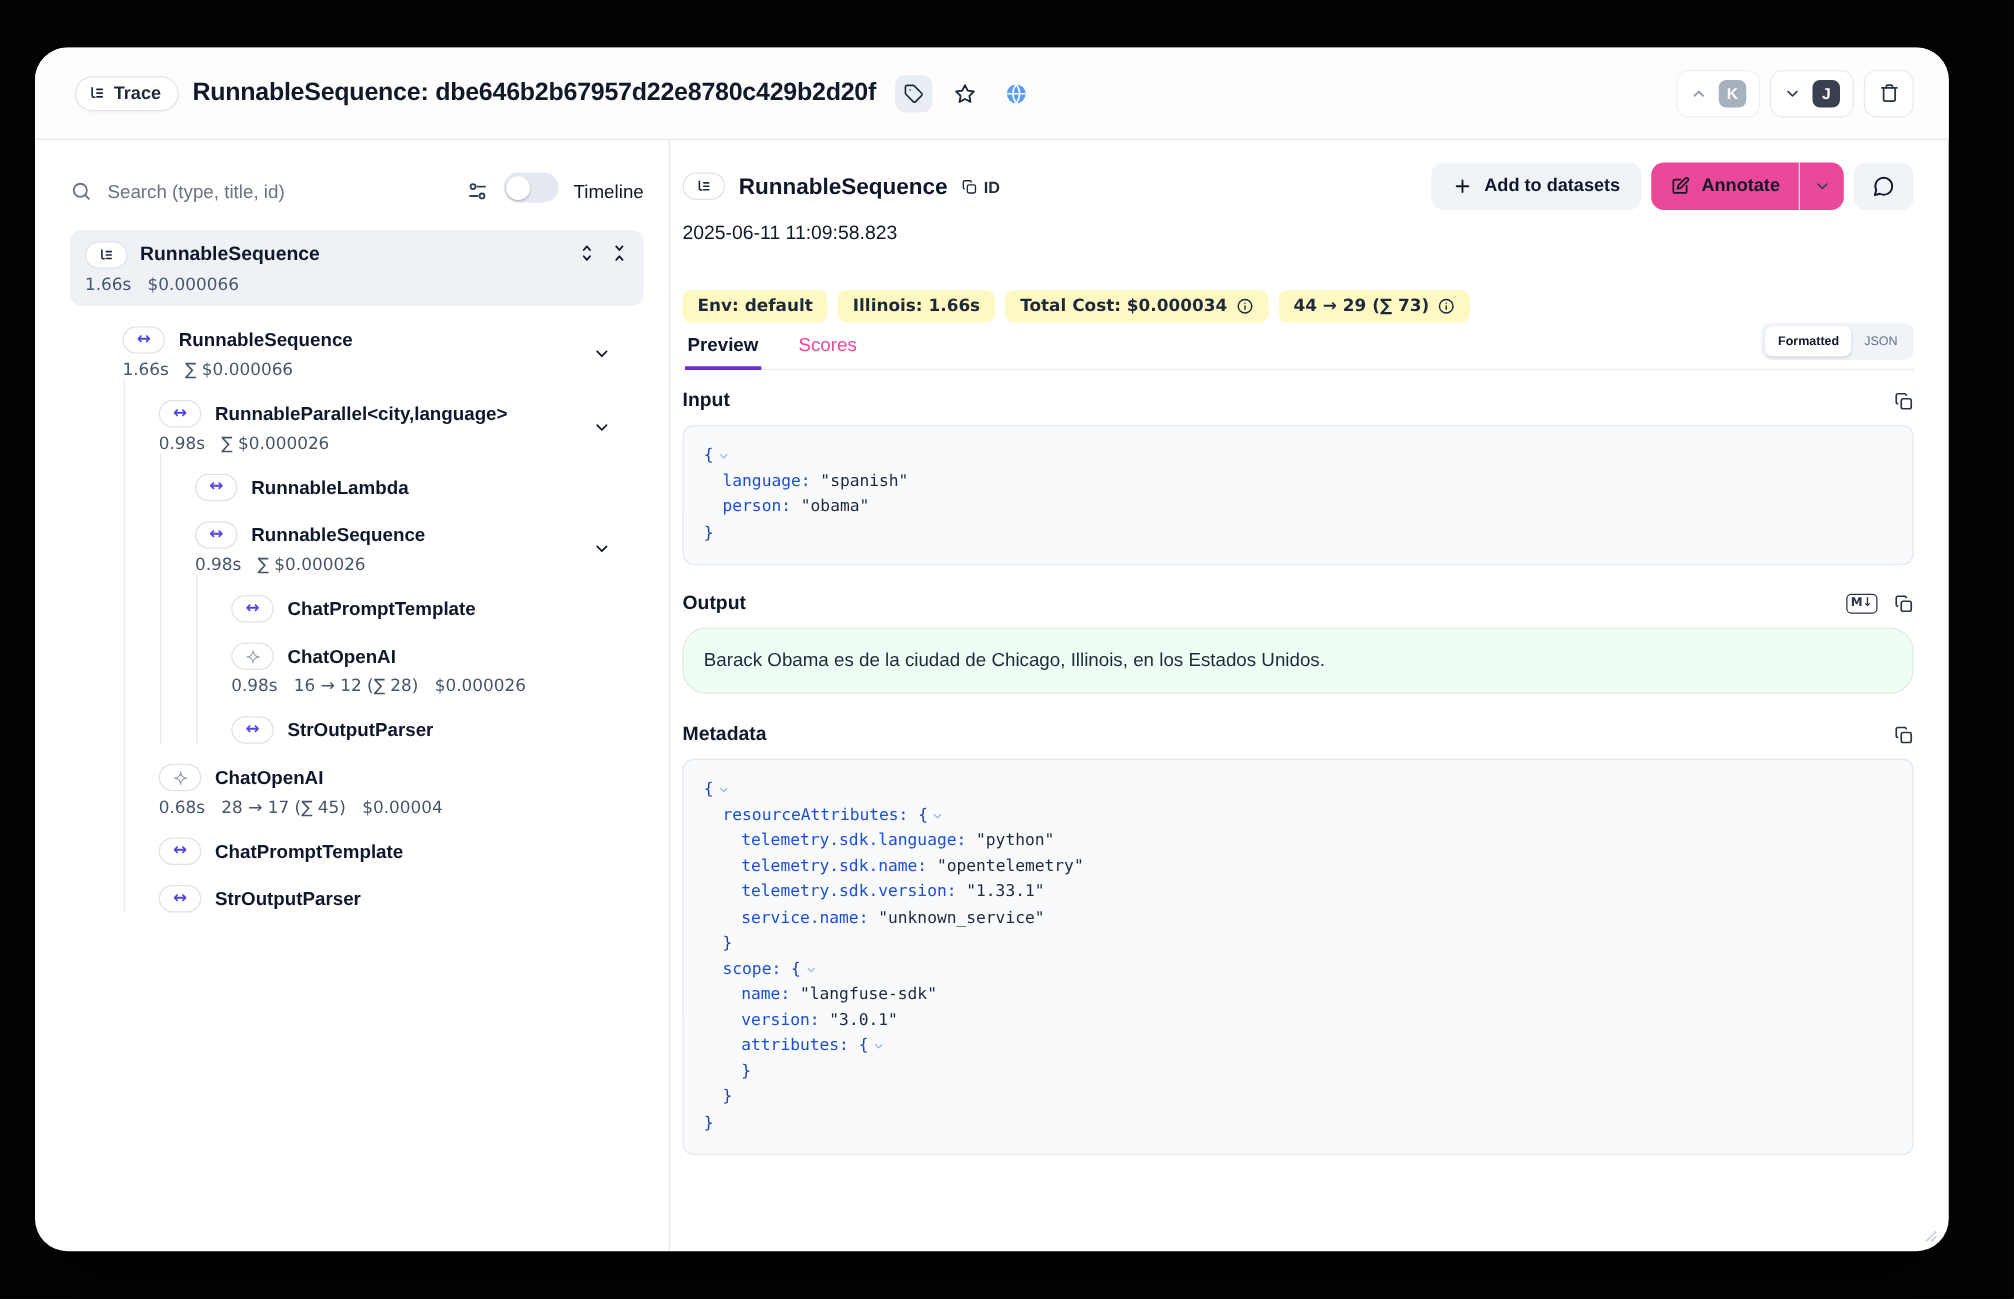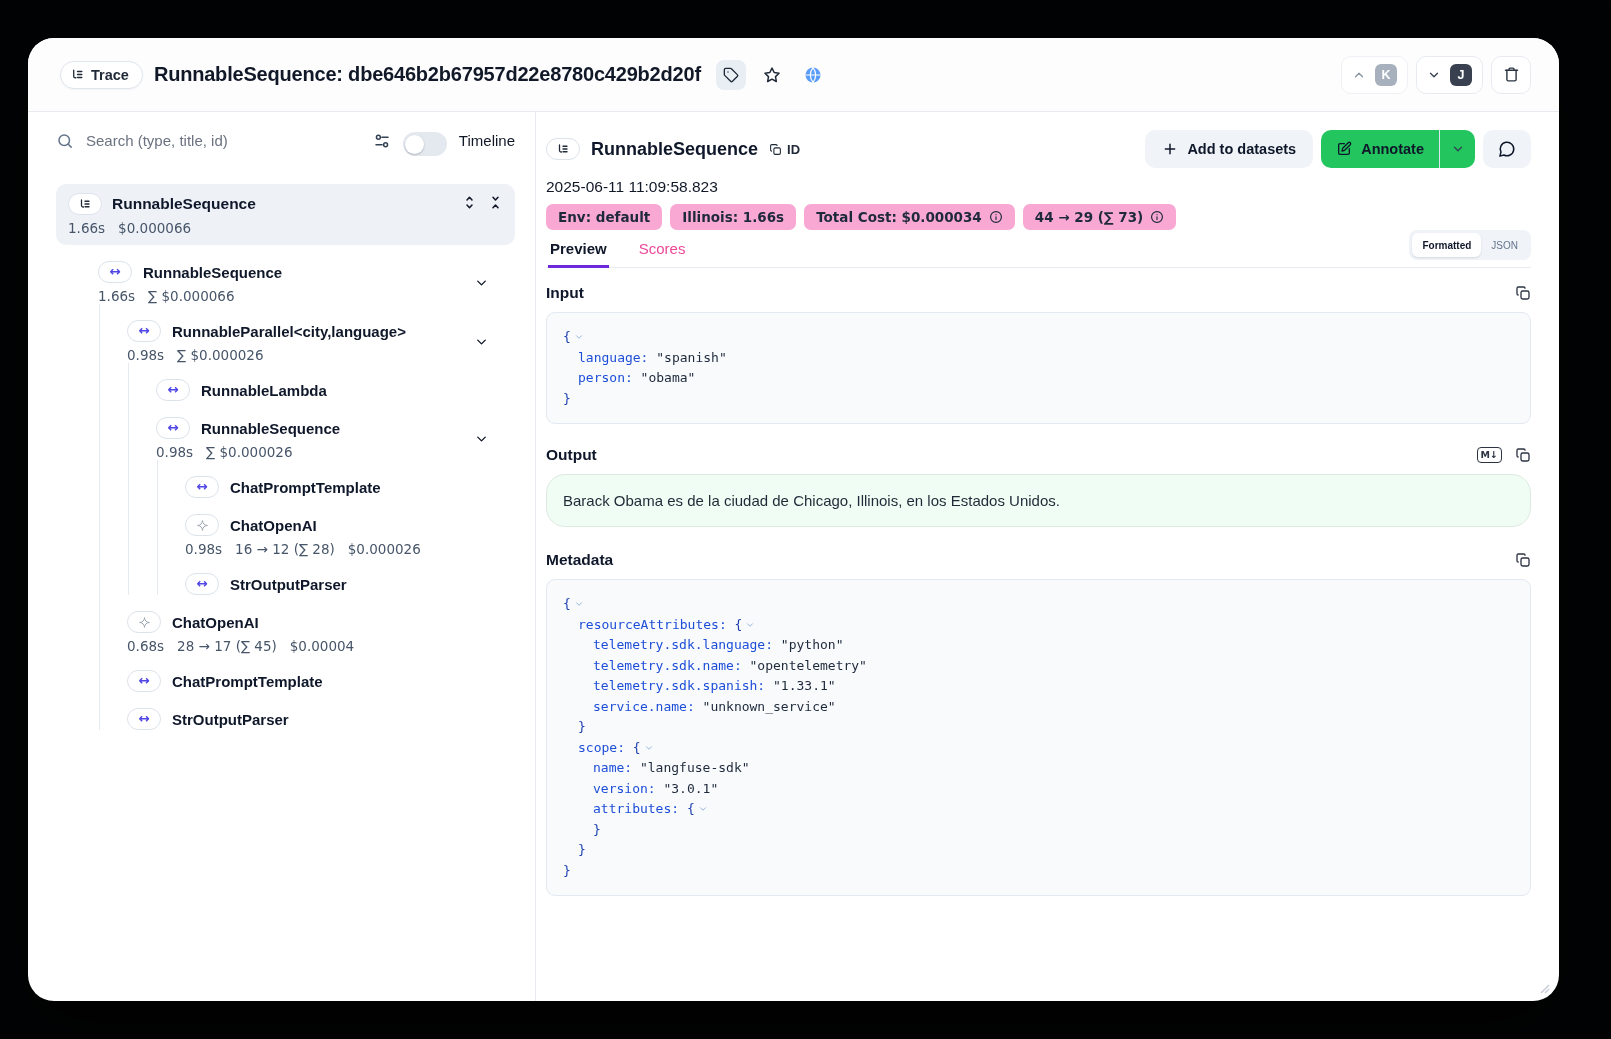"Search (type, title, id)" .search-row { align-items: flex-start -> flex-end }
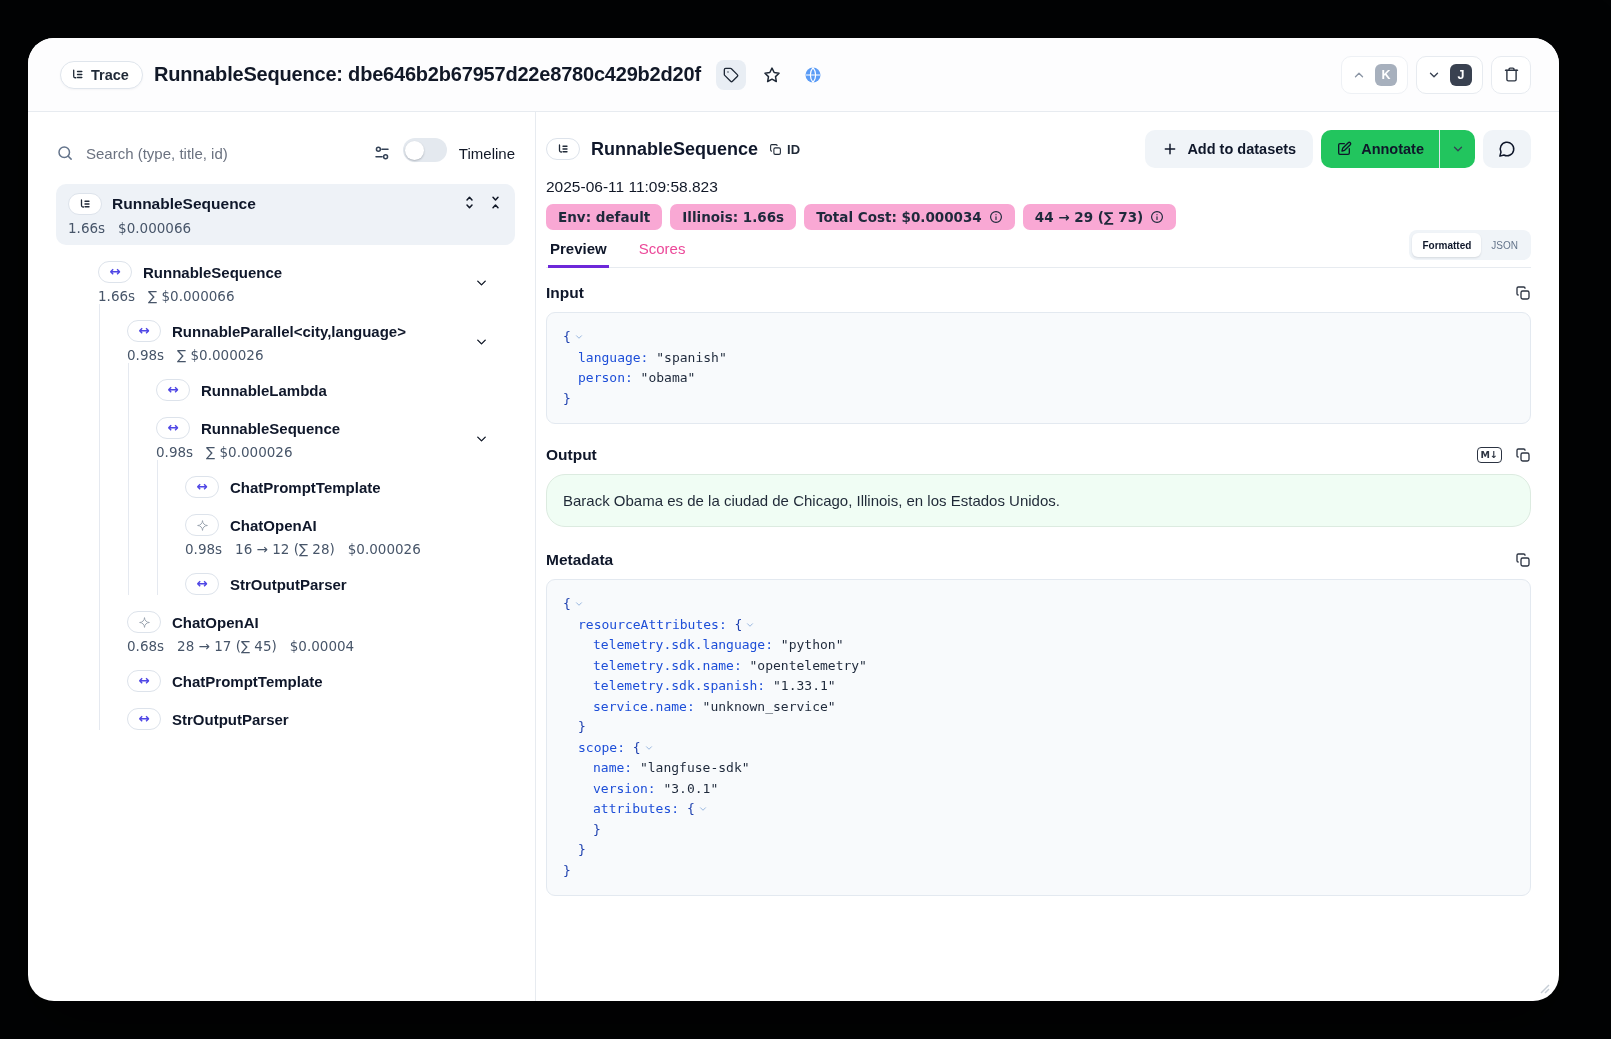"Annotate" .btn-split { background: #22c55e -> #ec4899 }
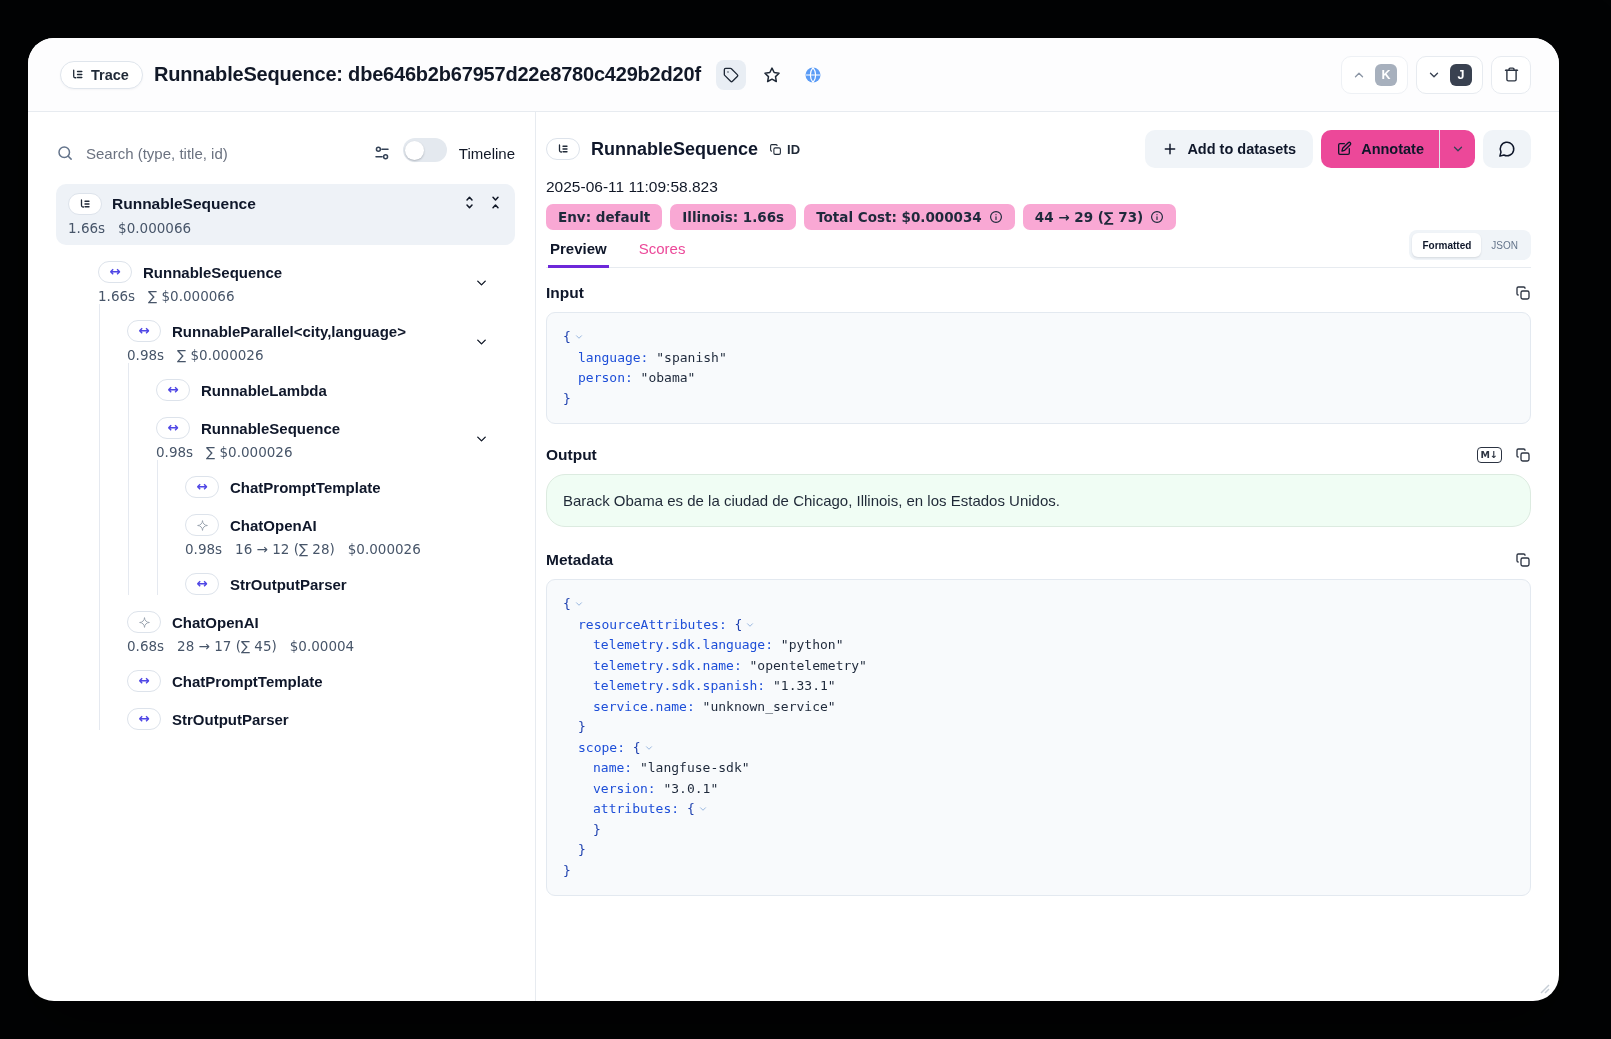"Env: default" .badge { background: #f9a8d4 -> #fef9c3; margin-top: none -> 28px }
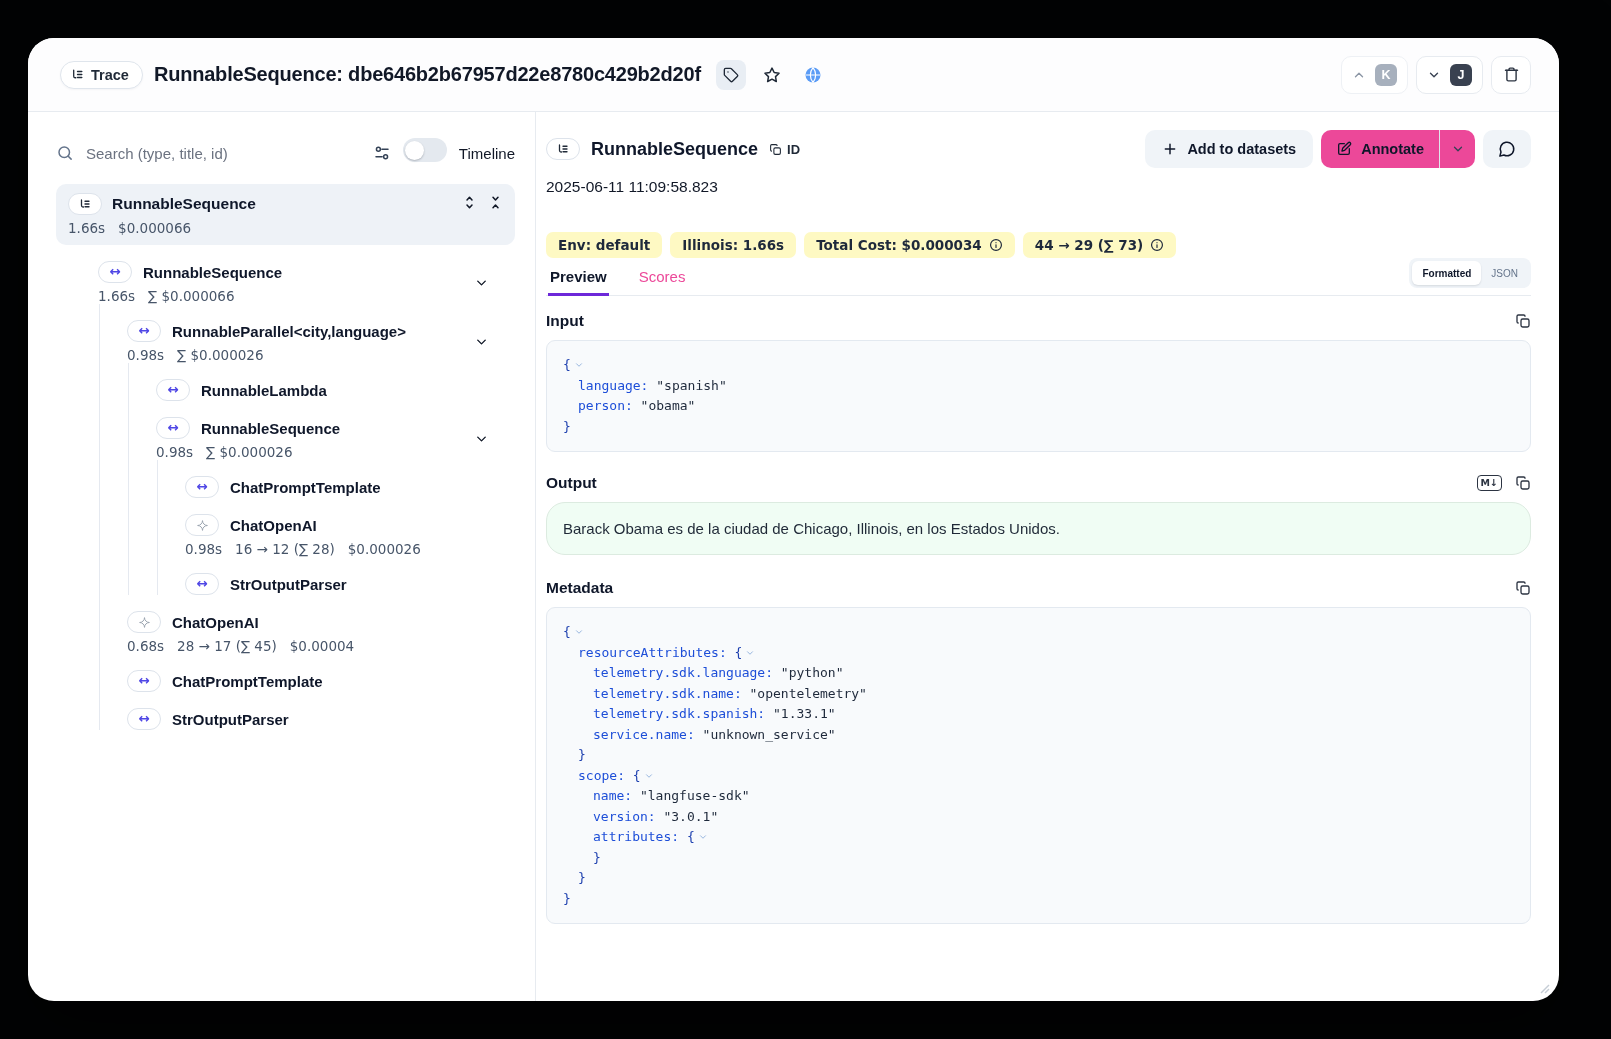"telemetry.sdk.spanish:" span.tk-key { text: telemetry.sdk.spanish -> telemetry.sdk.version }
